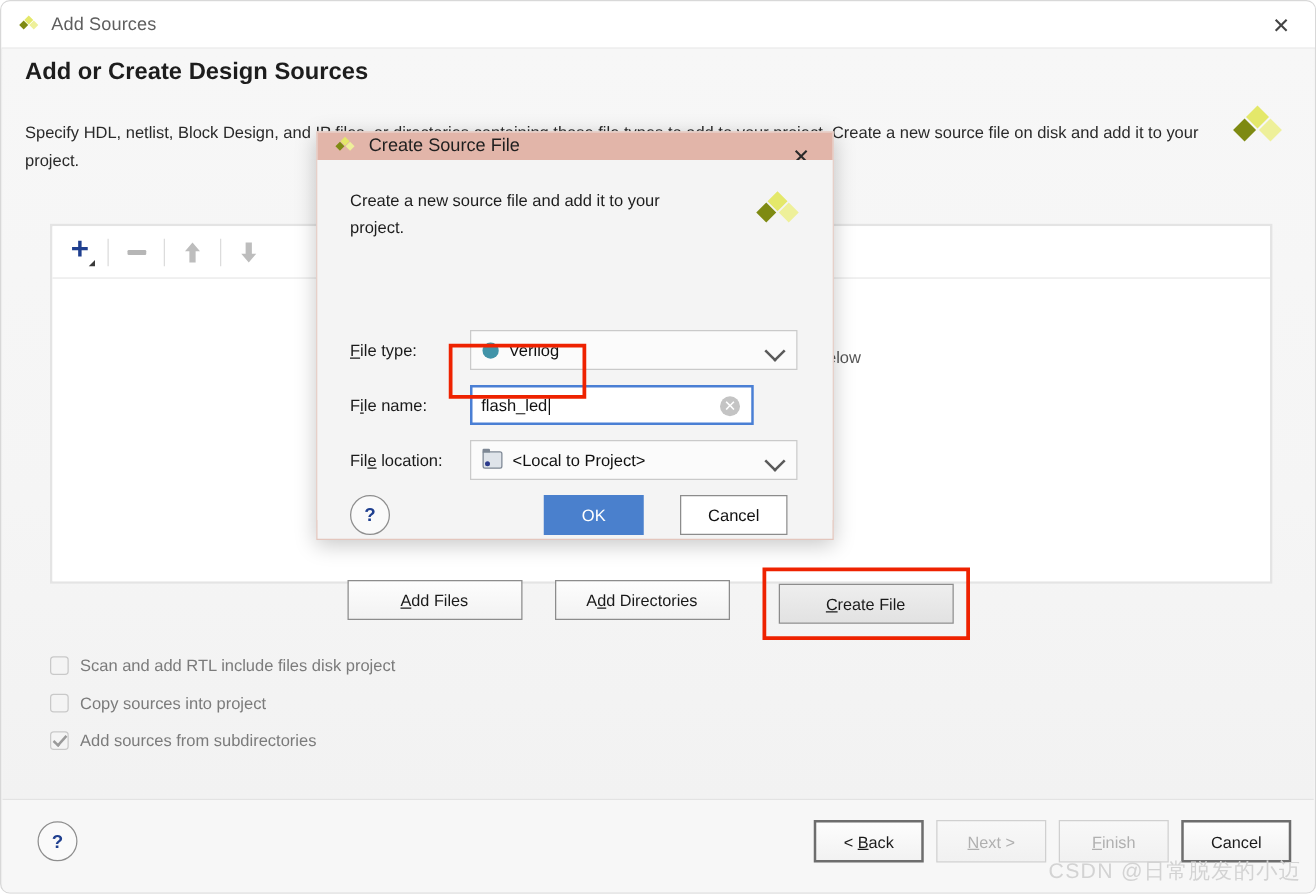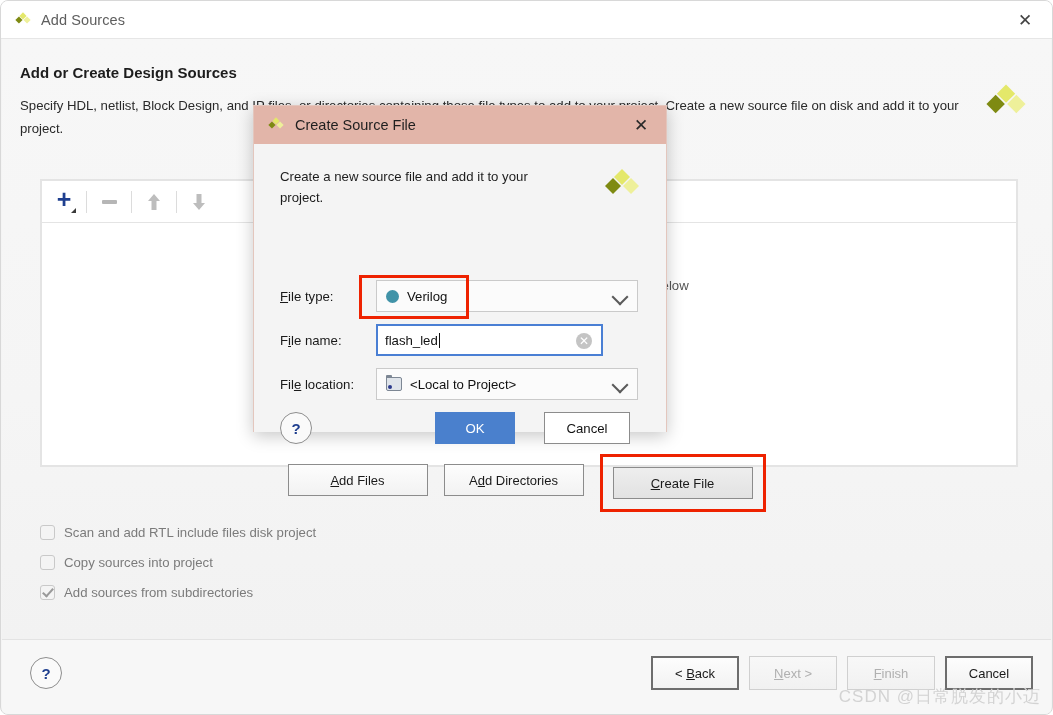"Add or Create Design Sources" .page-title { font-size: 15px -> 19px; top: 25px -> 8px }
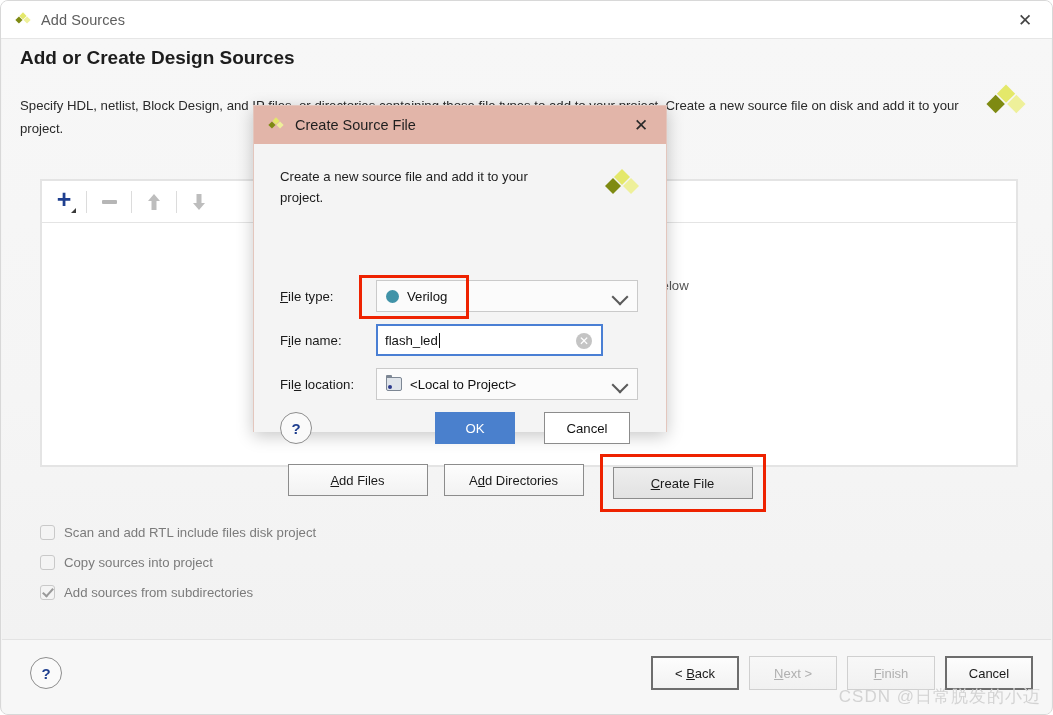"Create Source File" .modal-title { height: 38px -> 22px }
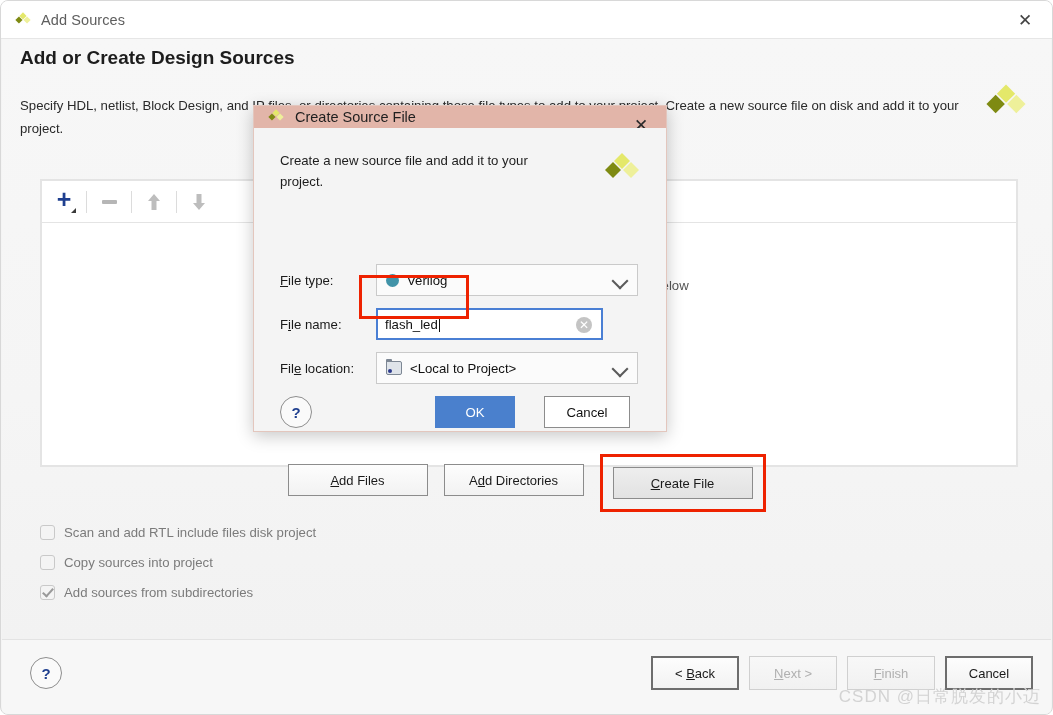"Add Files" .actions-row { gap: 16px -> 26px }
